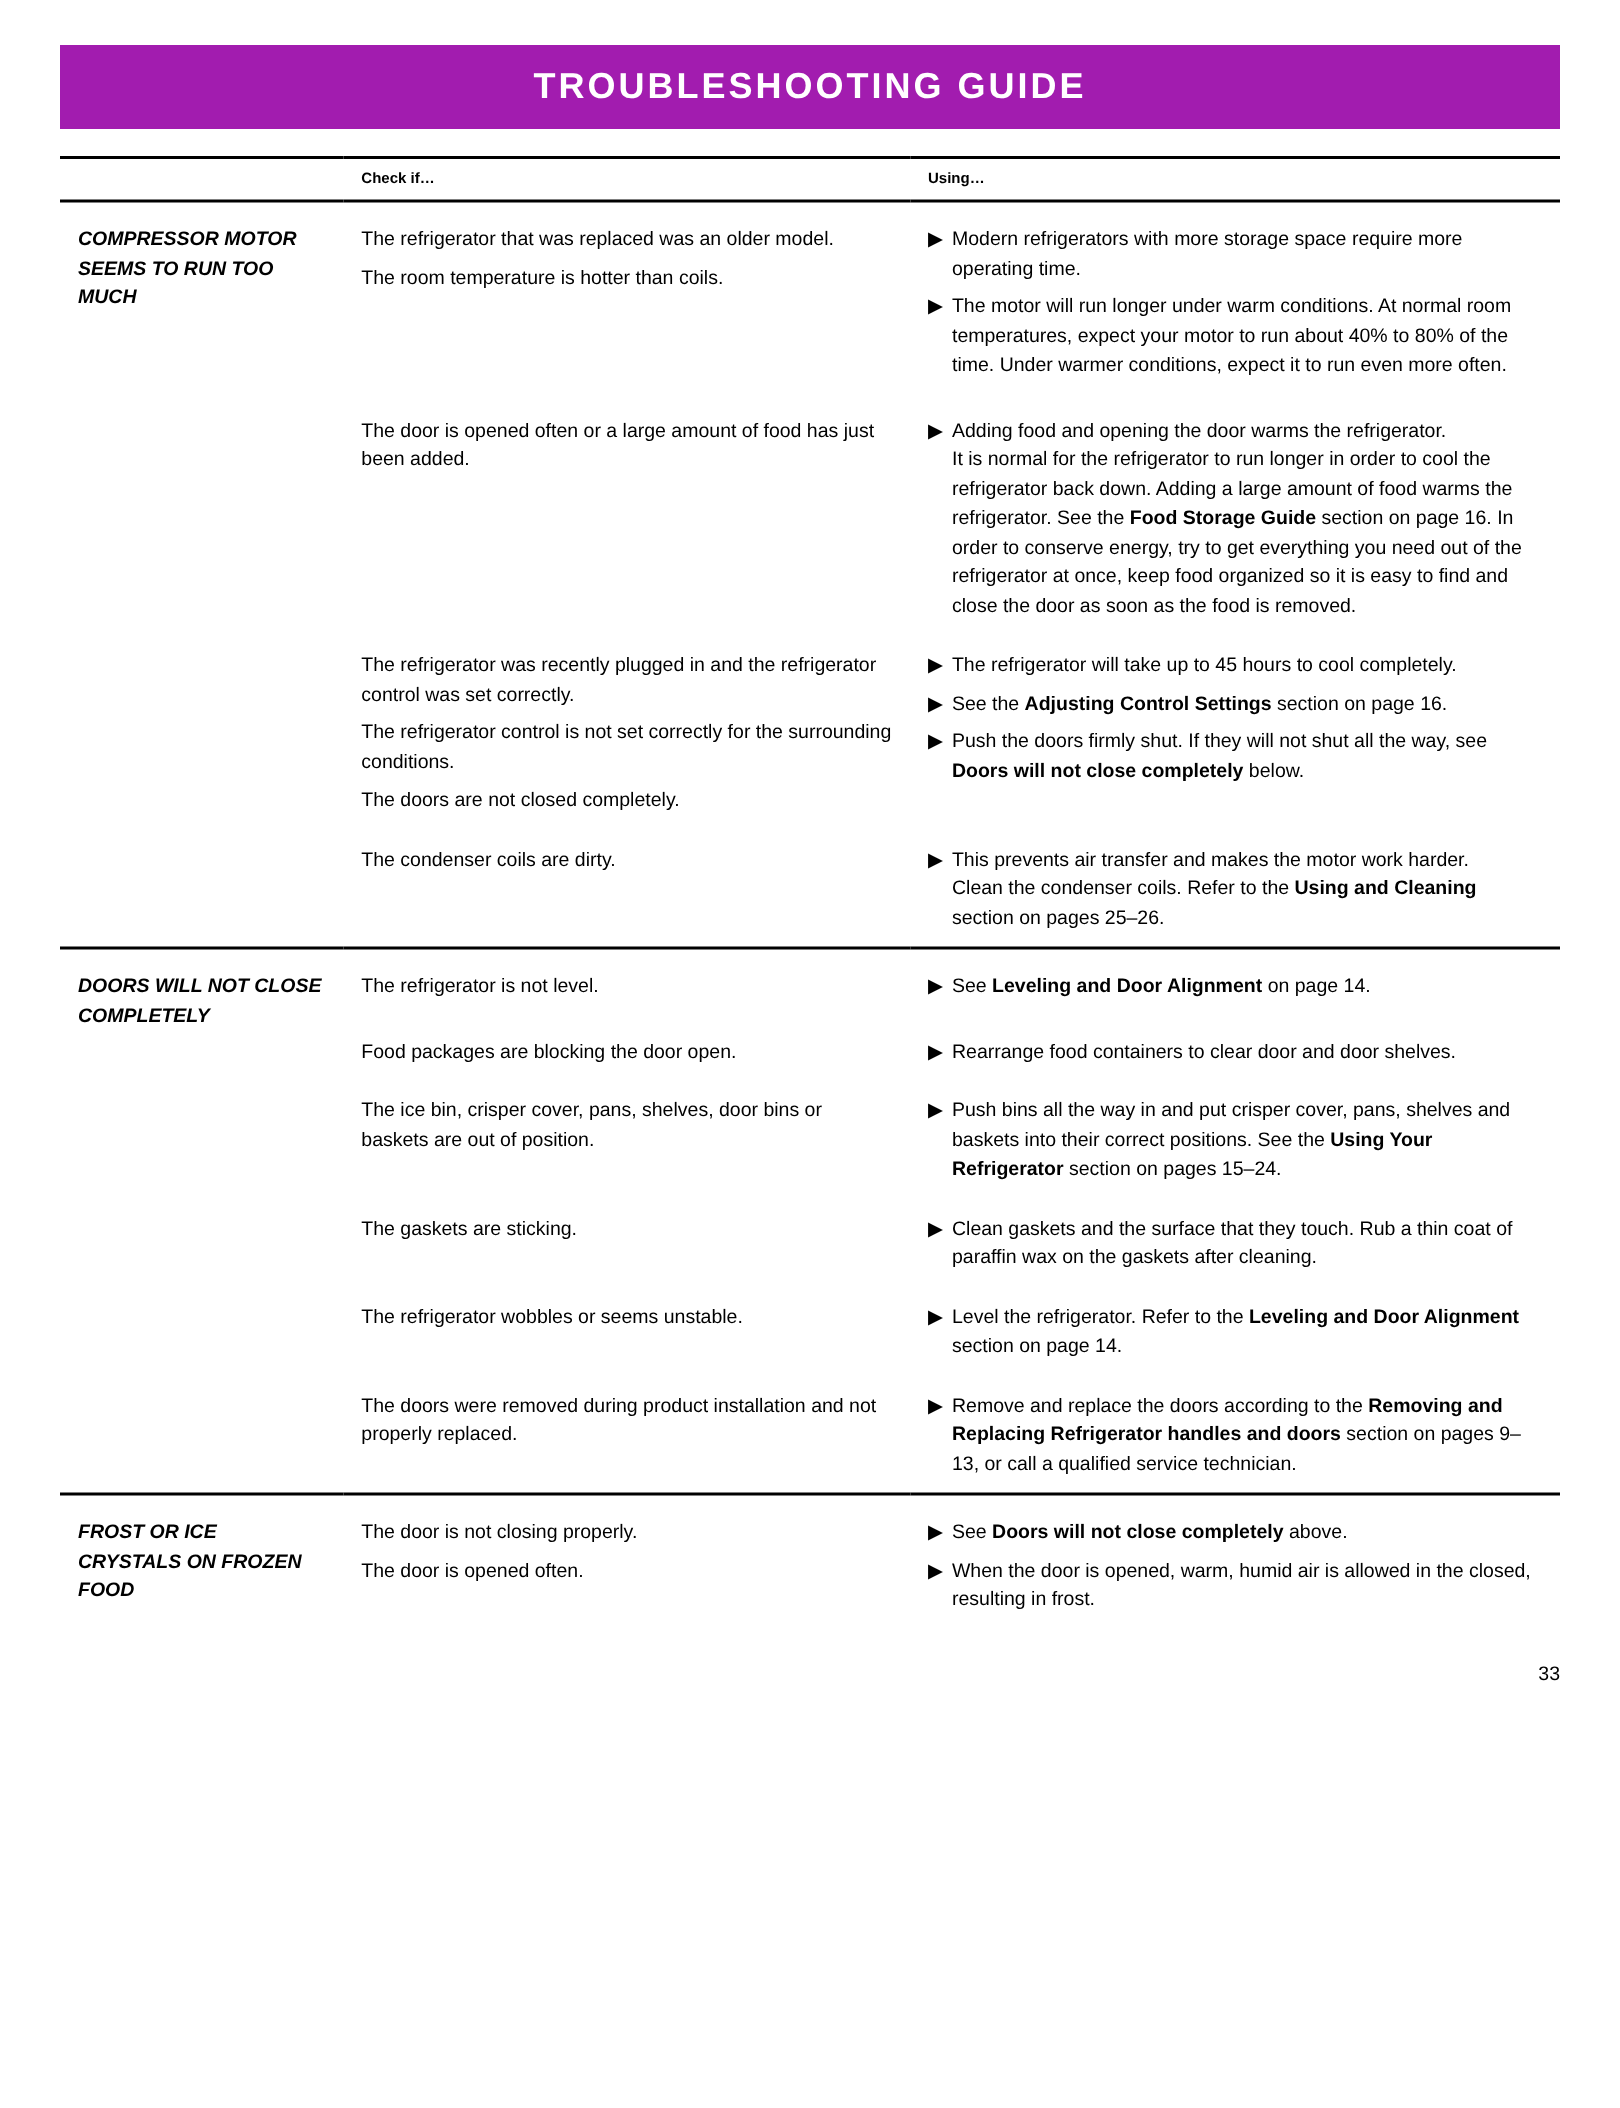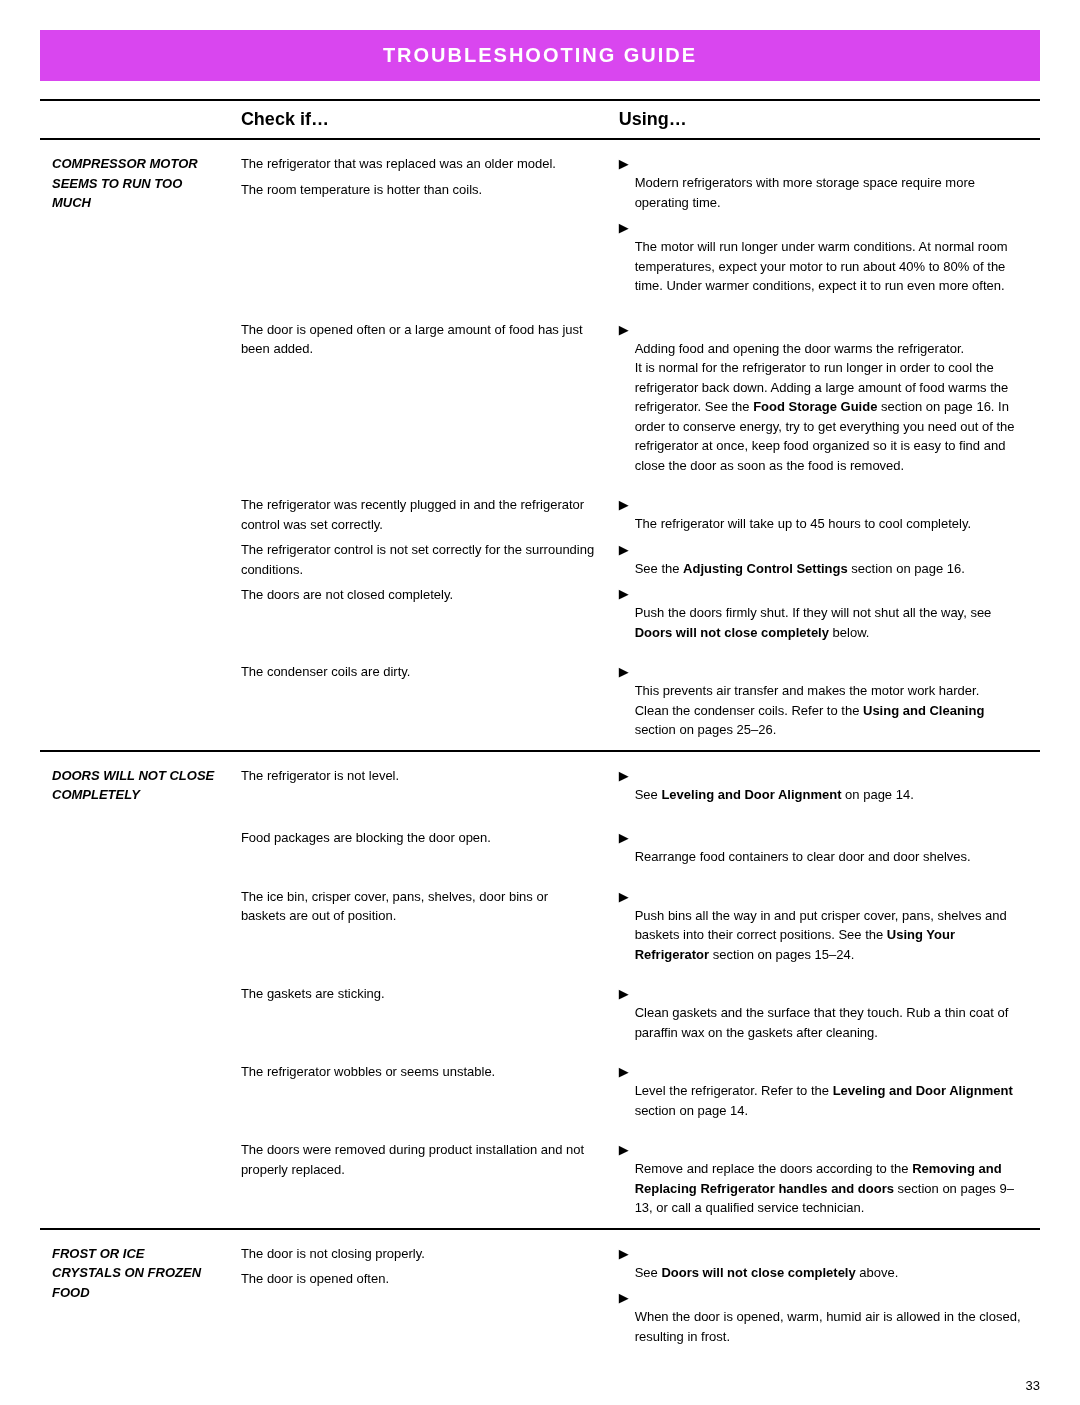"TROUBLESHOOTING GUIDE" .page-title { background: #d946ef -> #a21caf; font-size: 20px -> 24px }
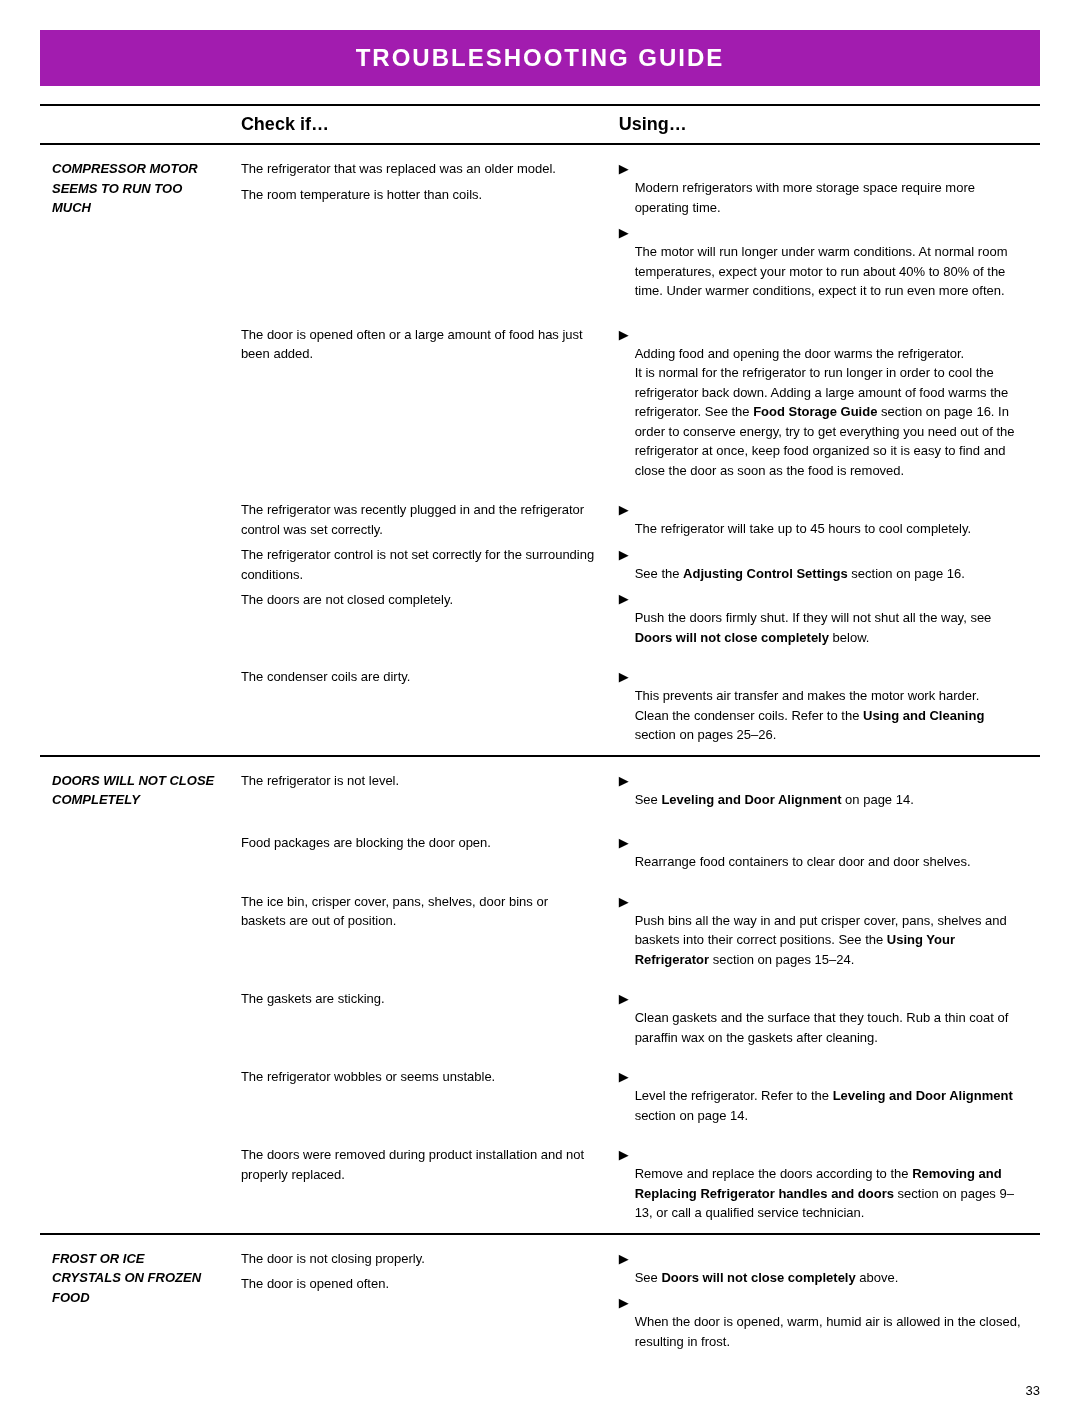"Check if…" .guide-table th { font-size: 18px -> 10px }
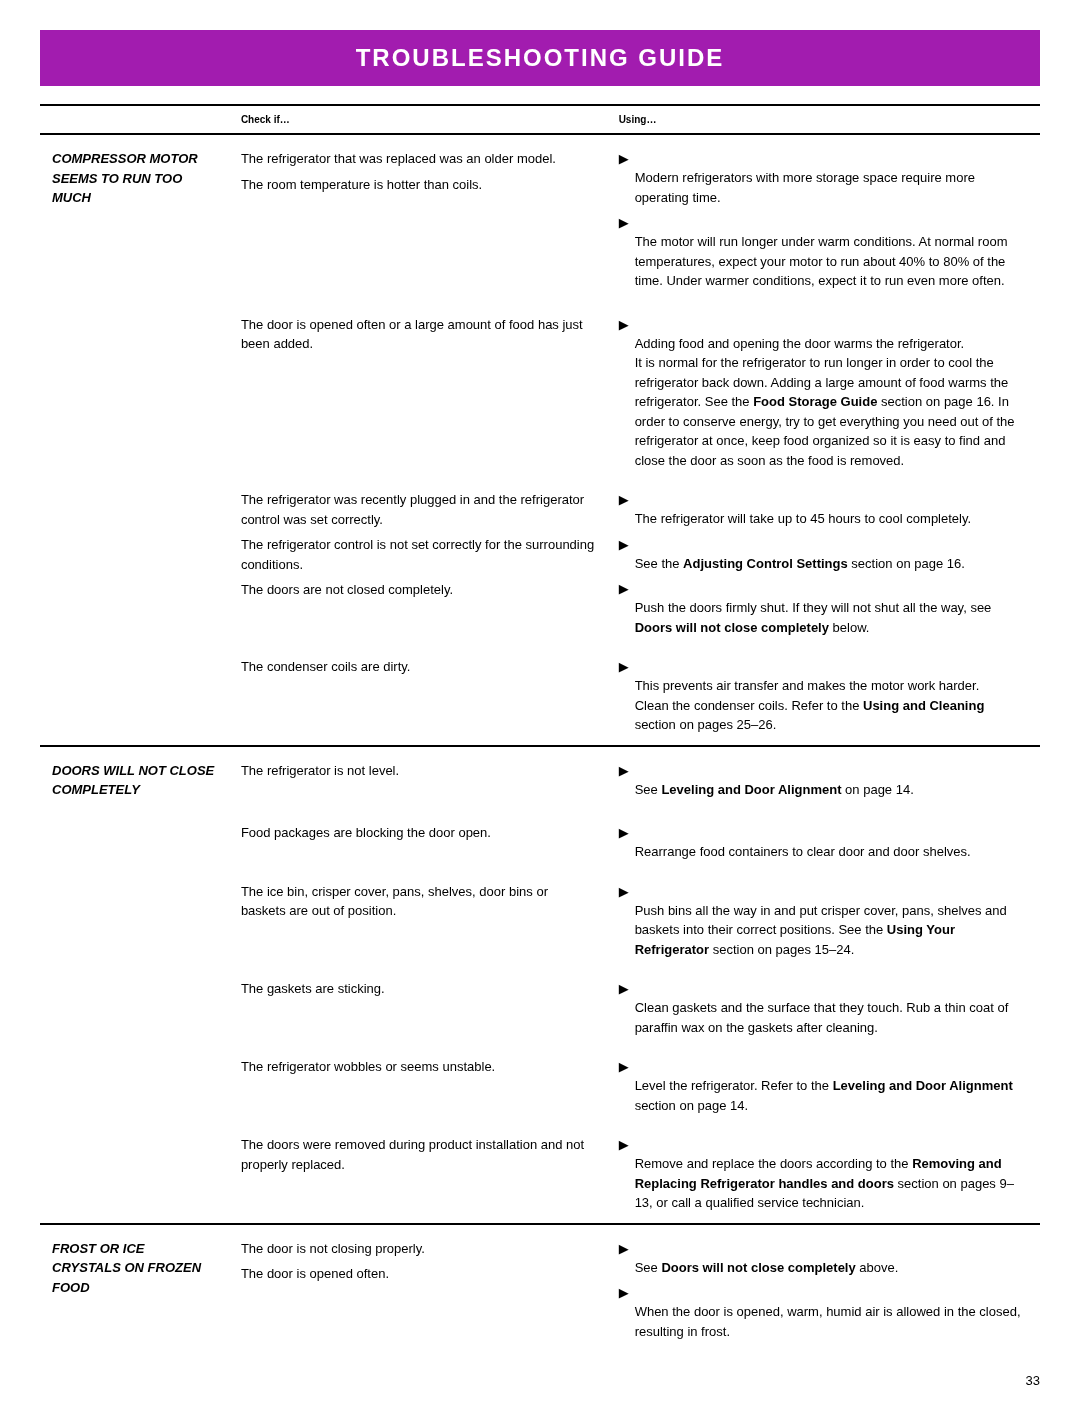"Modern refrigerators with more storage" .then-text { margin-top: 19px -> none }
